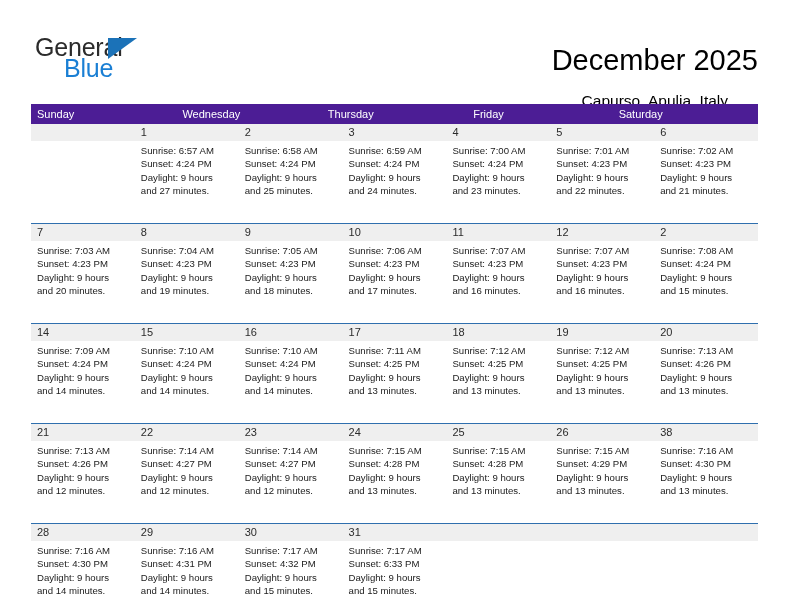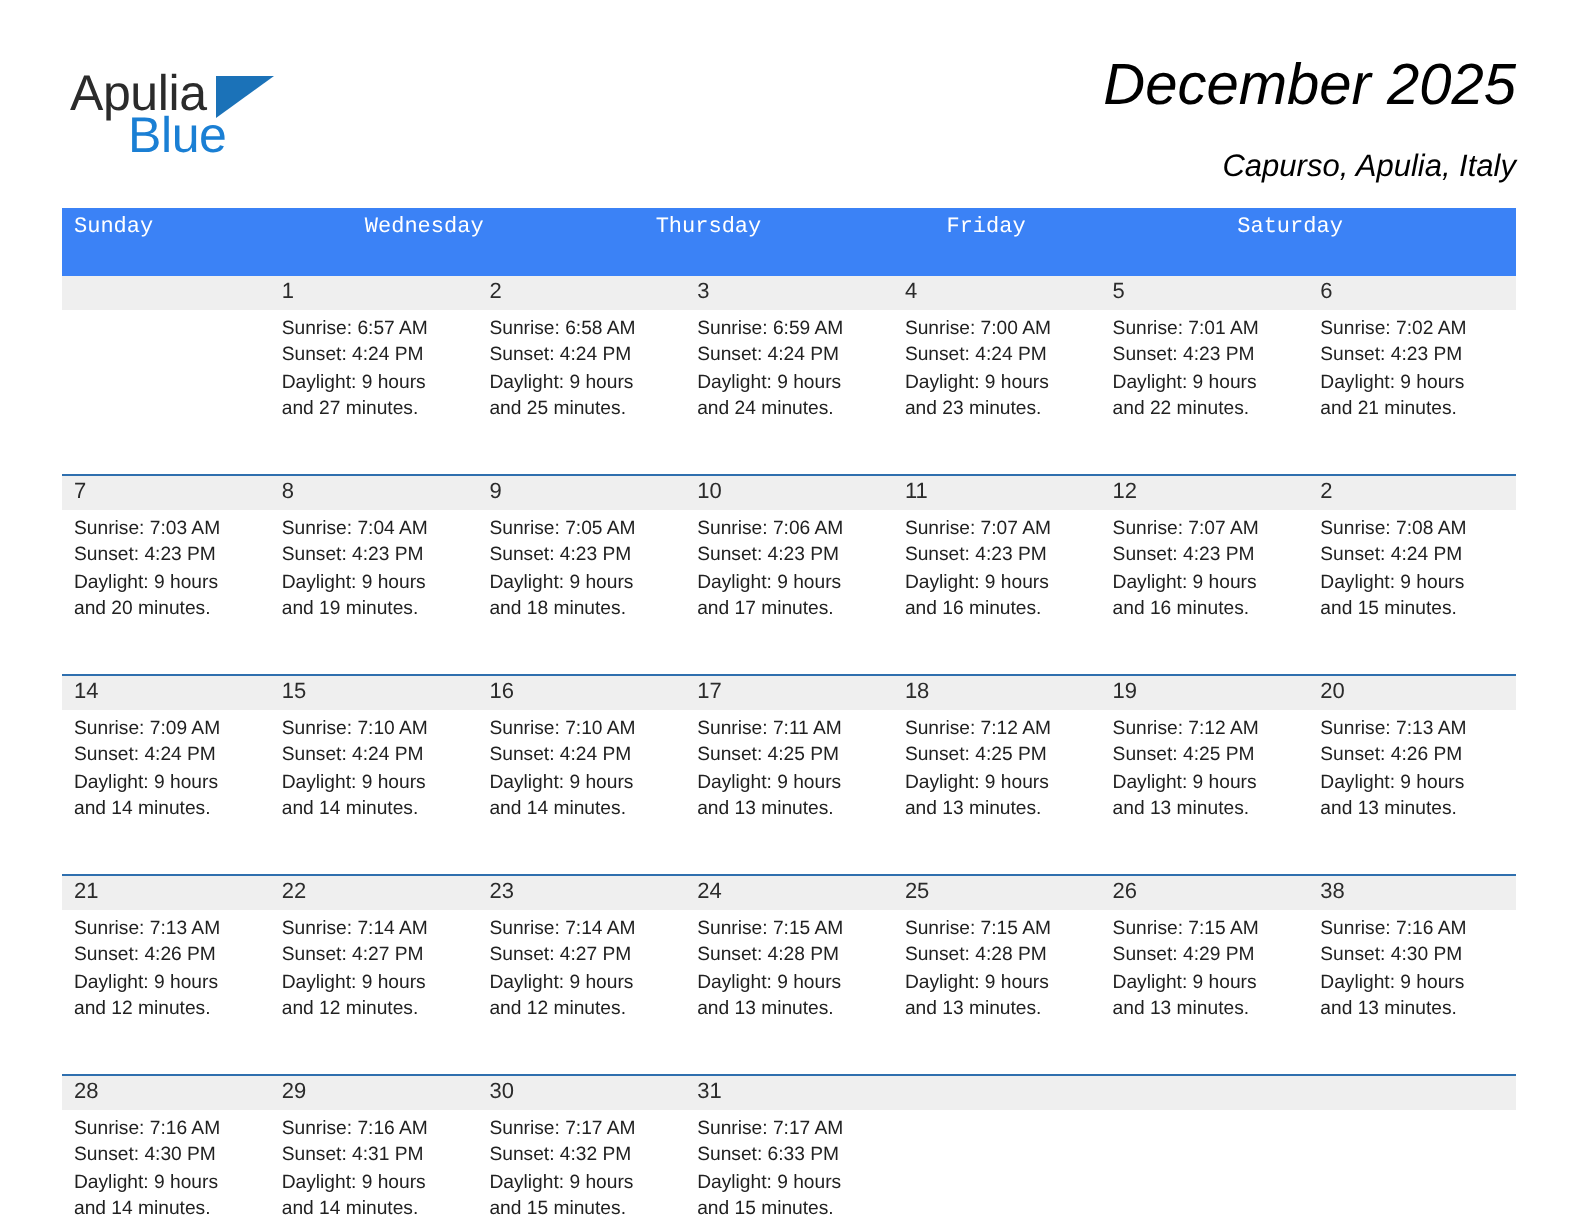"Apulia" div.logo-general { text: Apulia -> General }
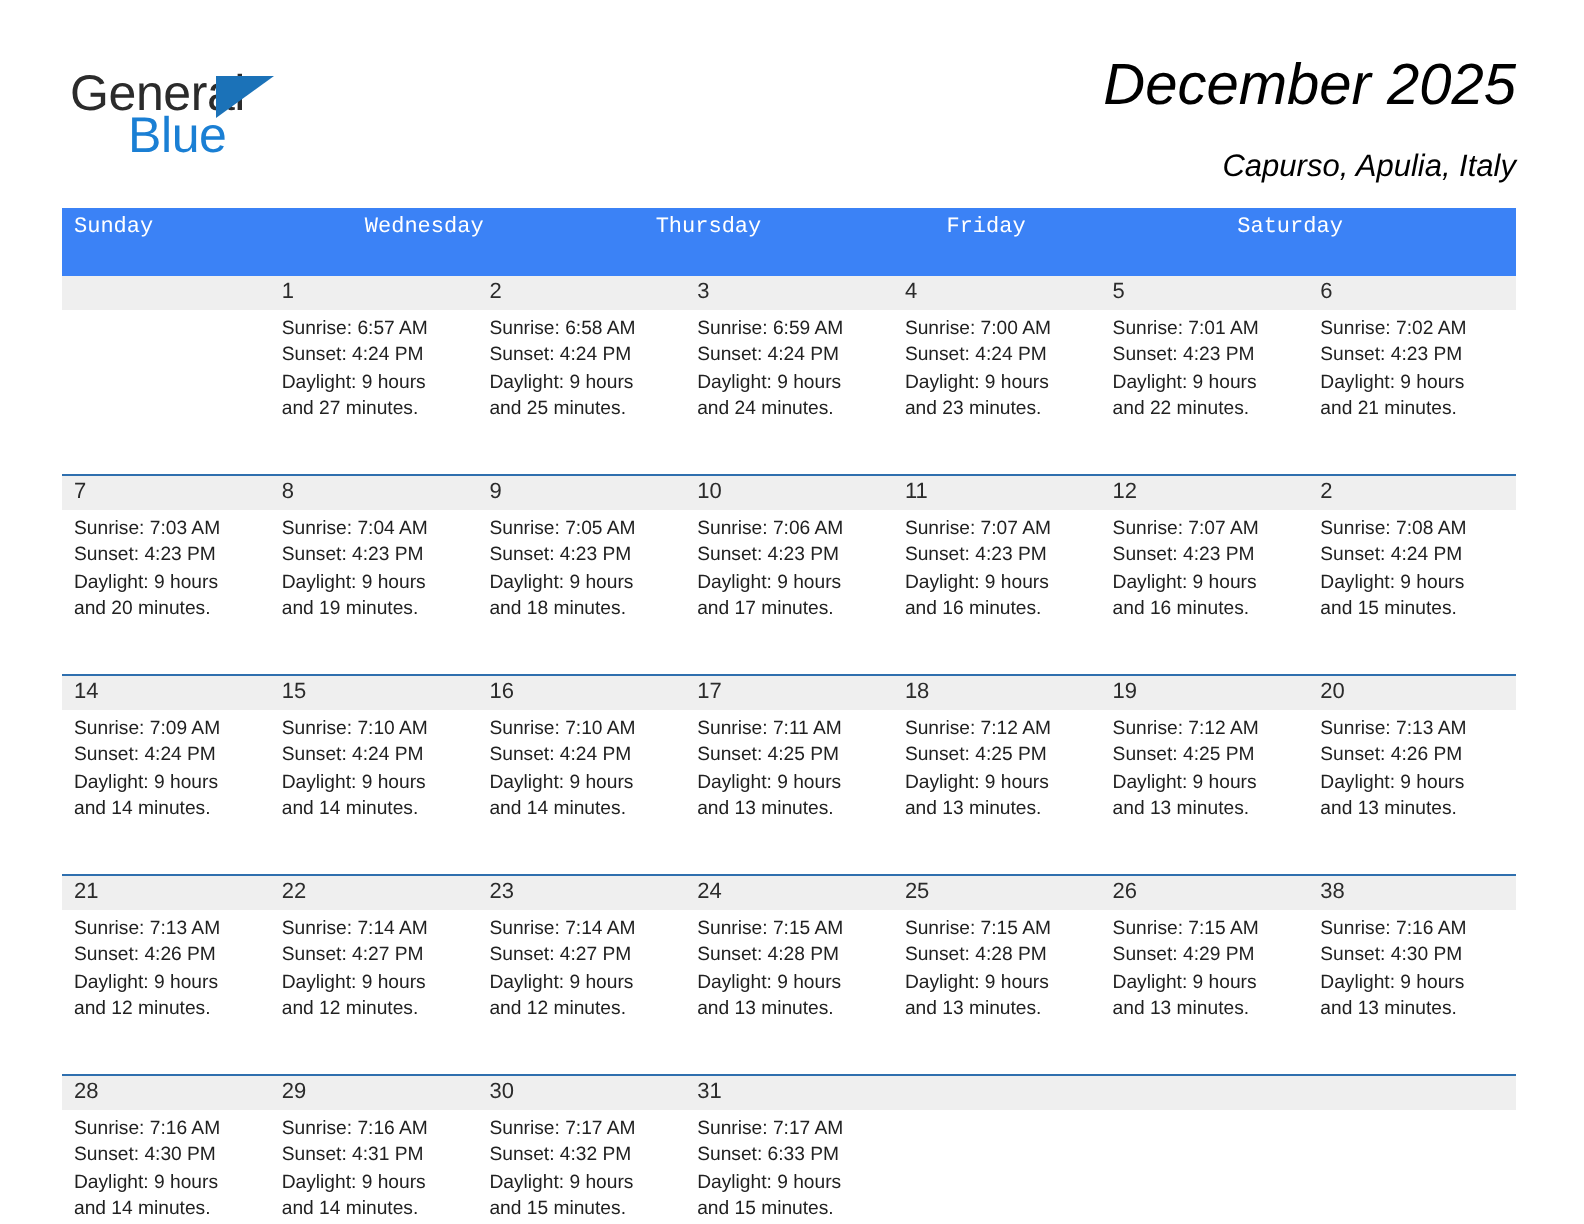"December 2025" .title-block { font-style: italic -> none; text-align: right -> center; top: 0 -> 17px }
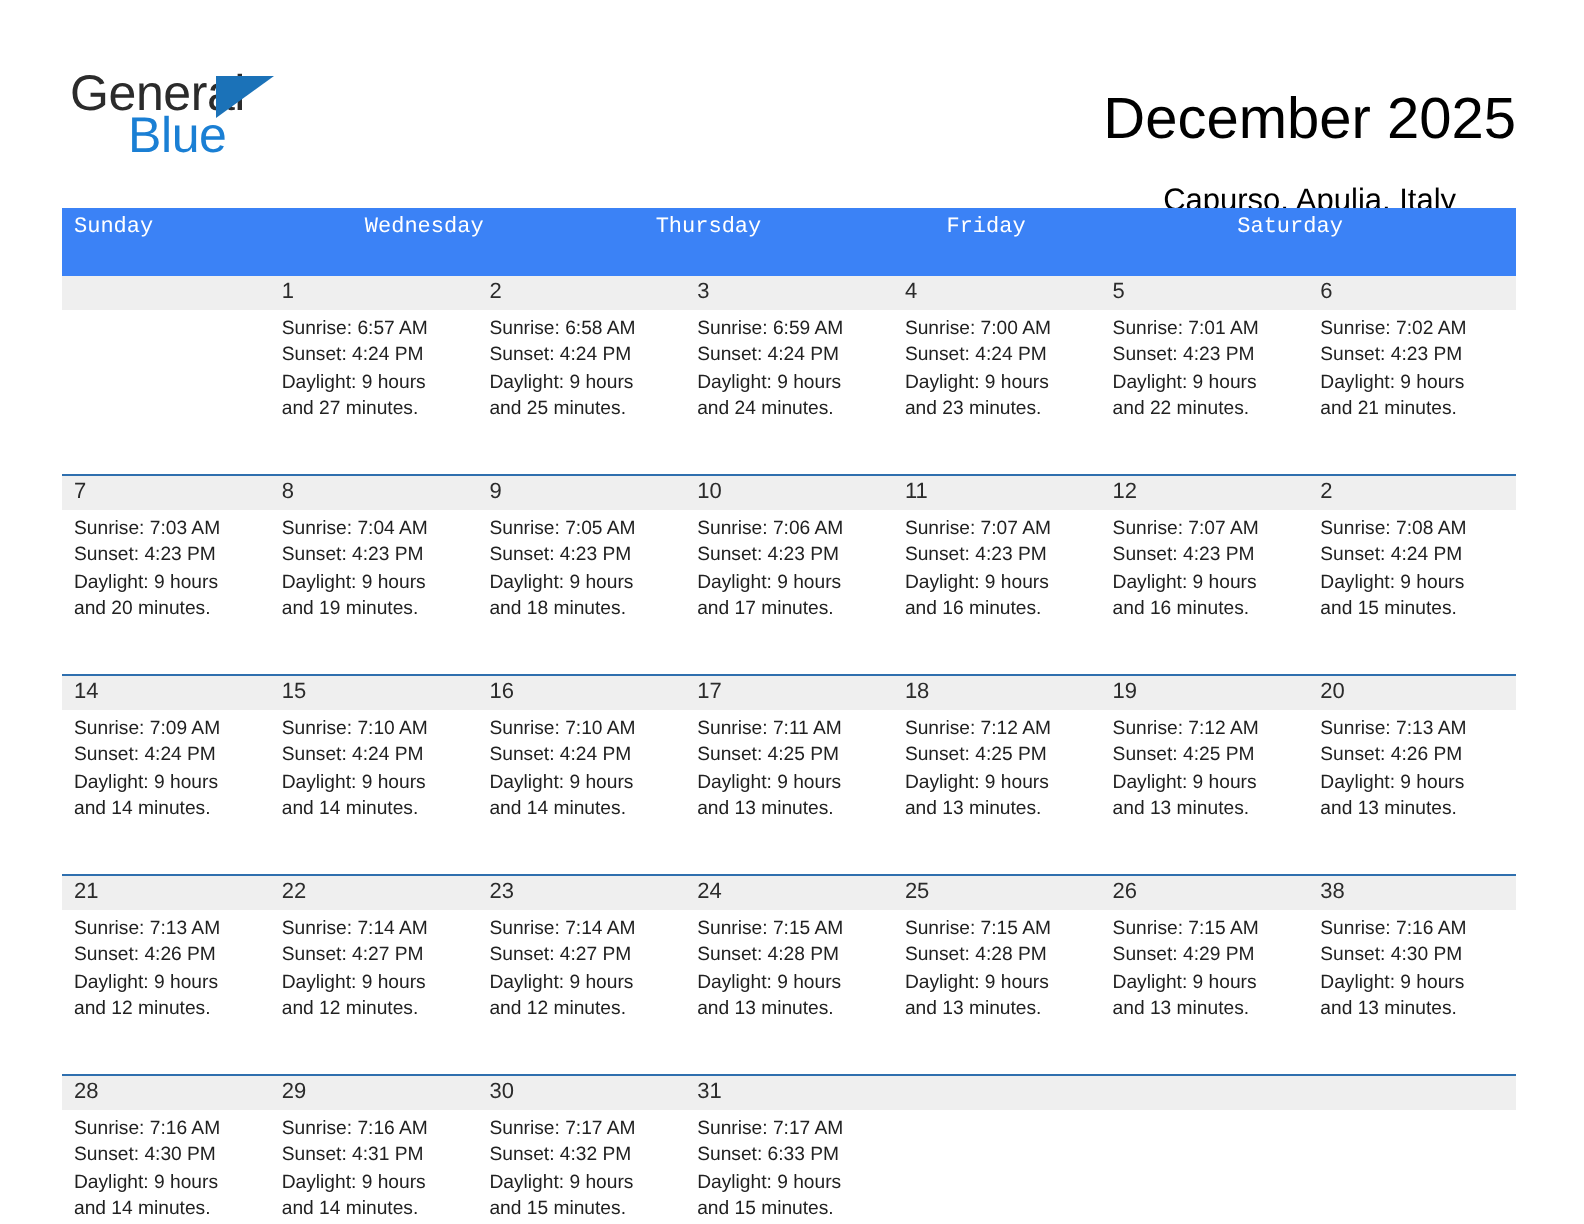"Sunday" .weekday-row { background: #3b82f6 -> #4c1d95; font-family: Liberation Mono, monospace -> none; height: 34px -> 20px }
